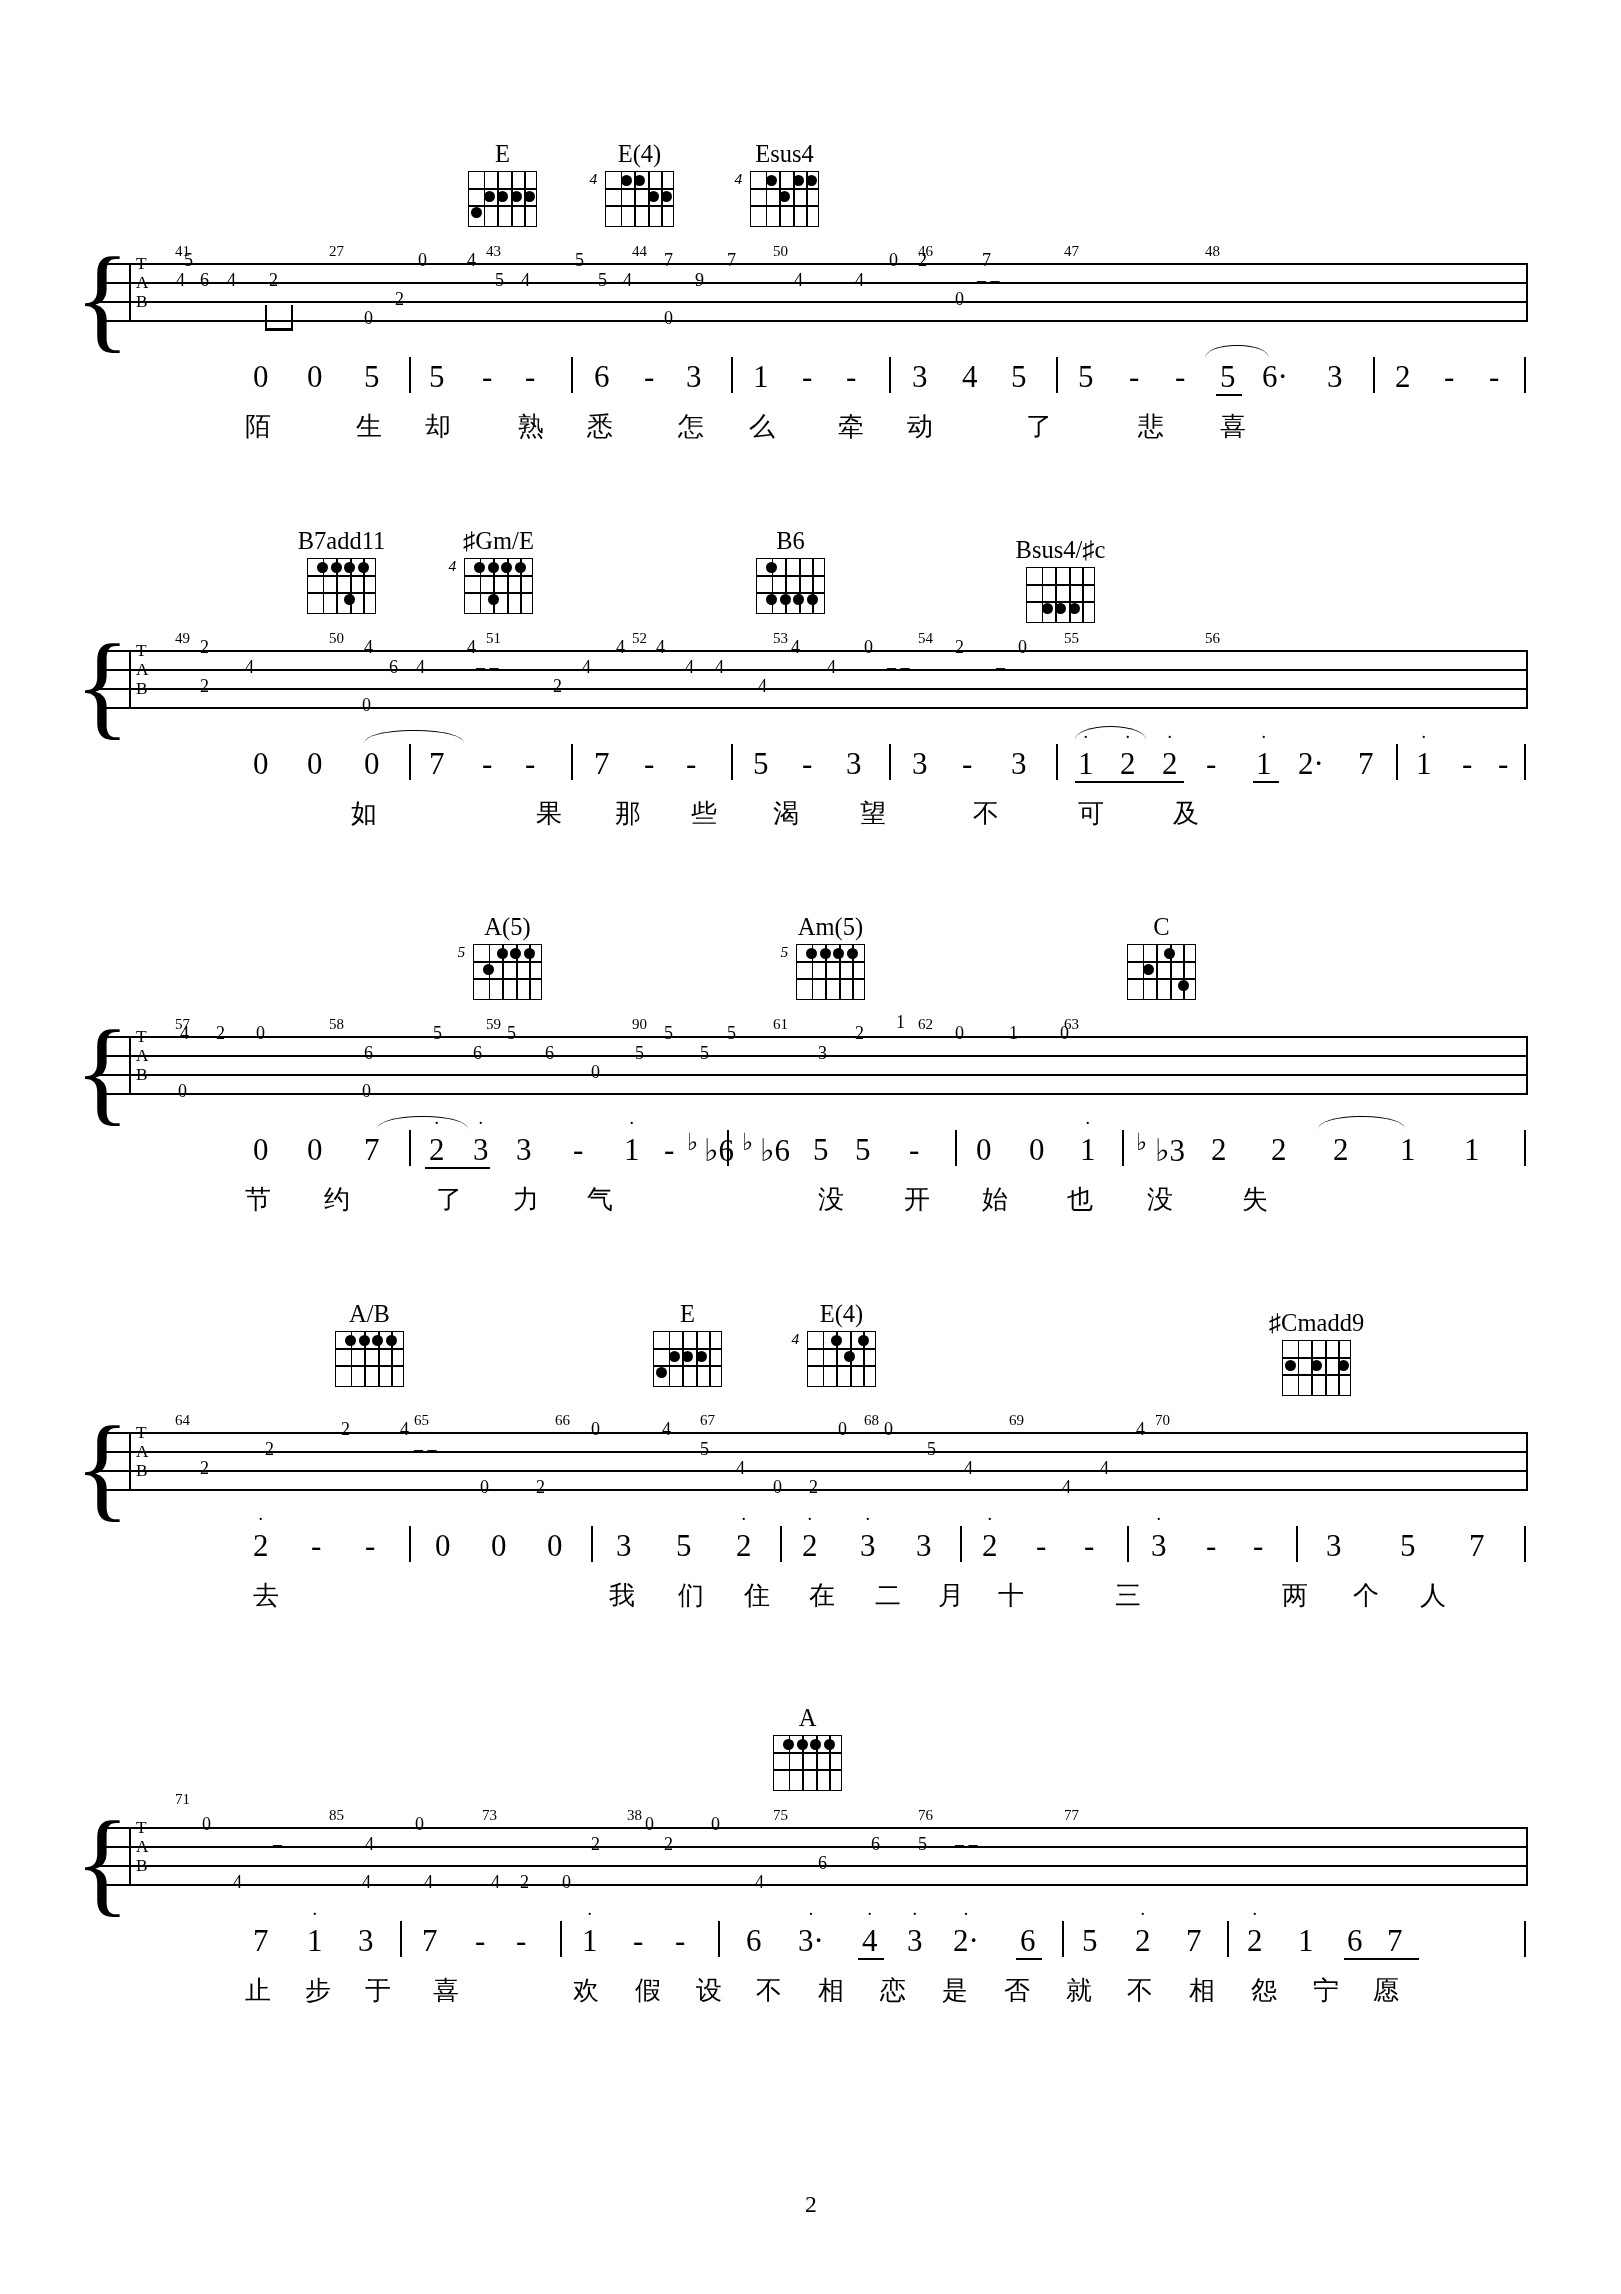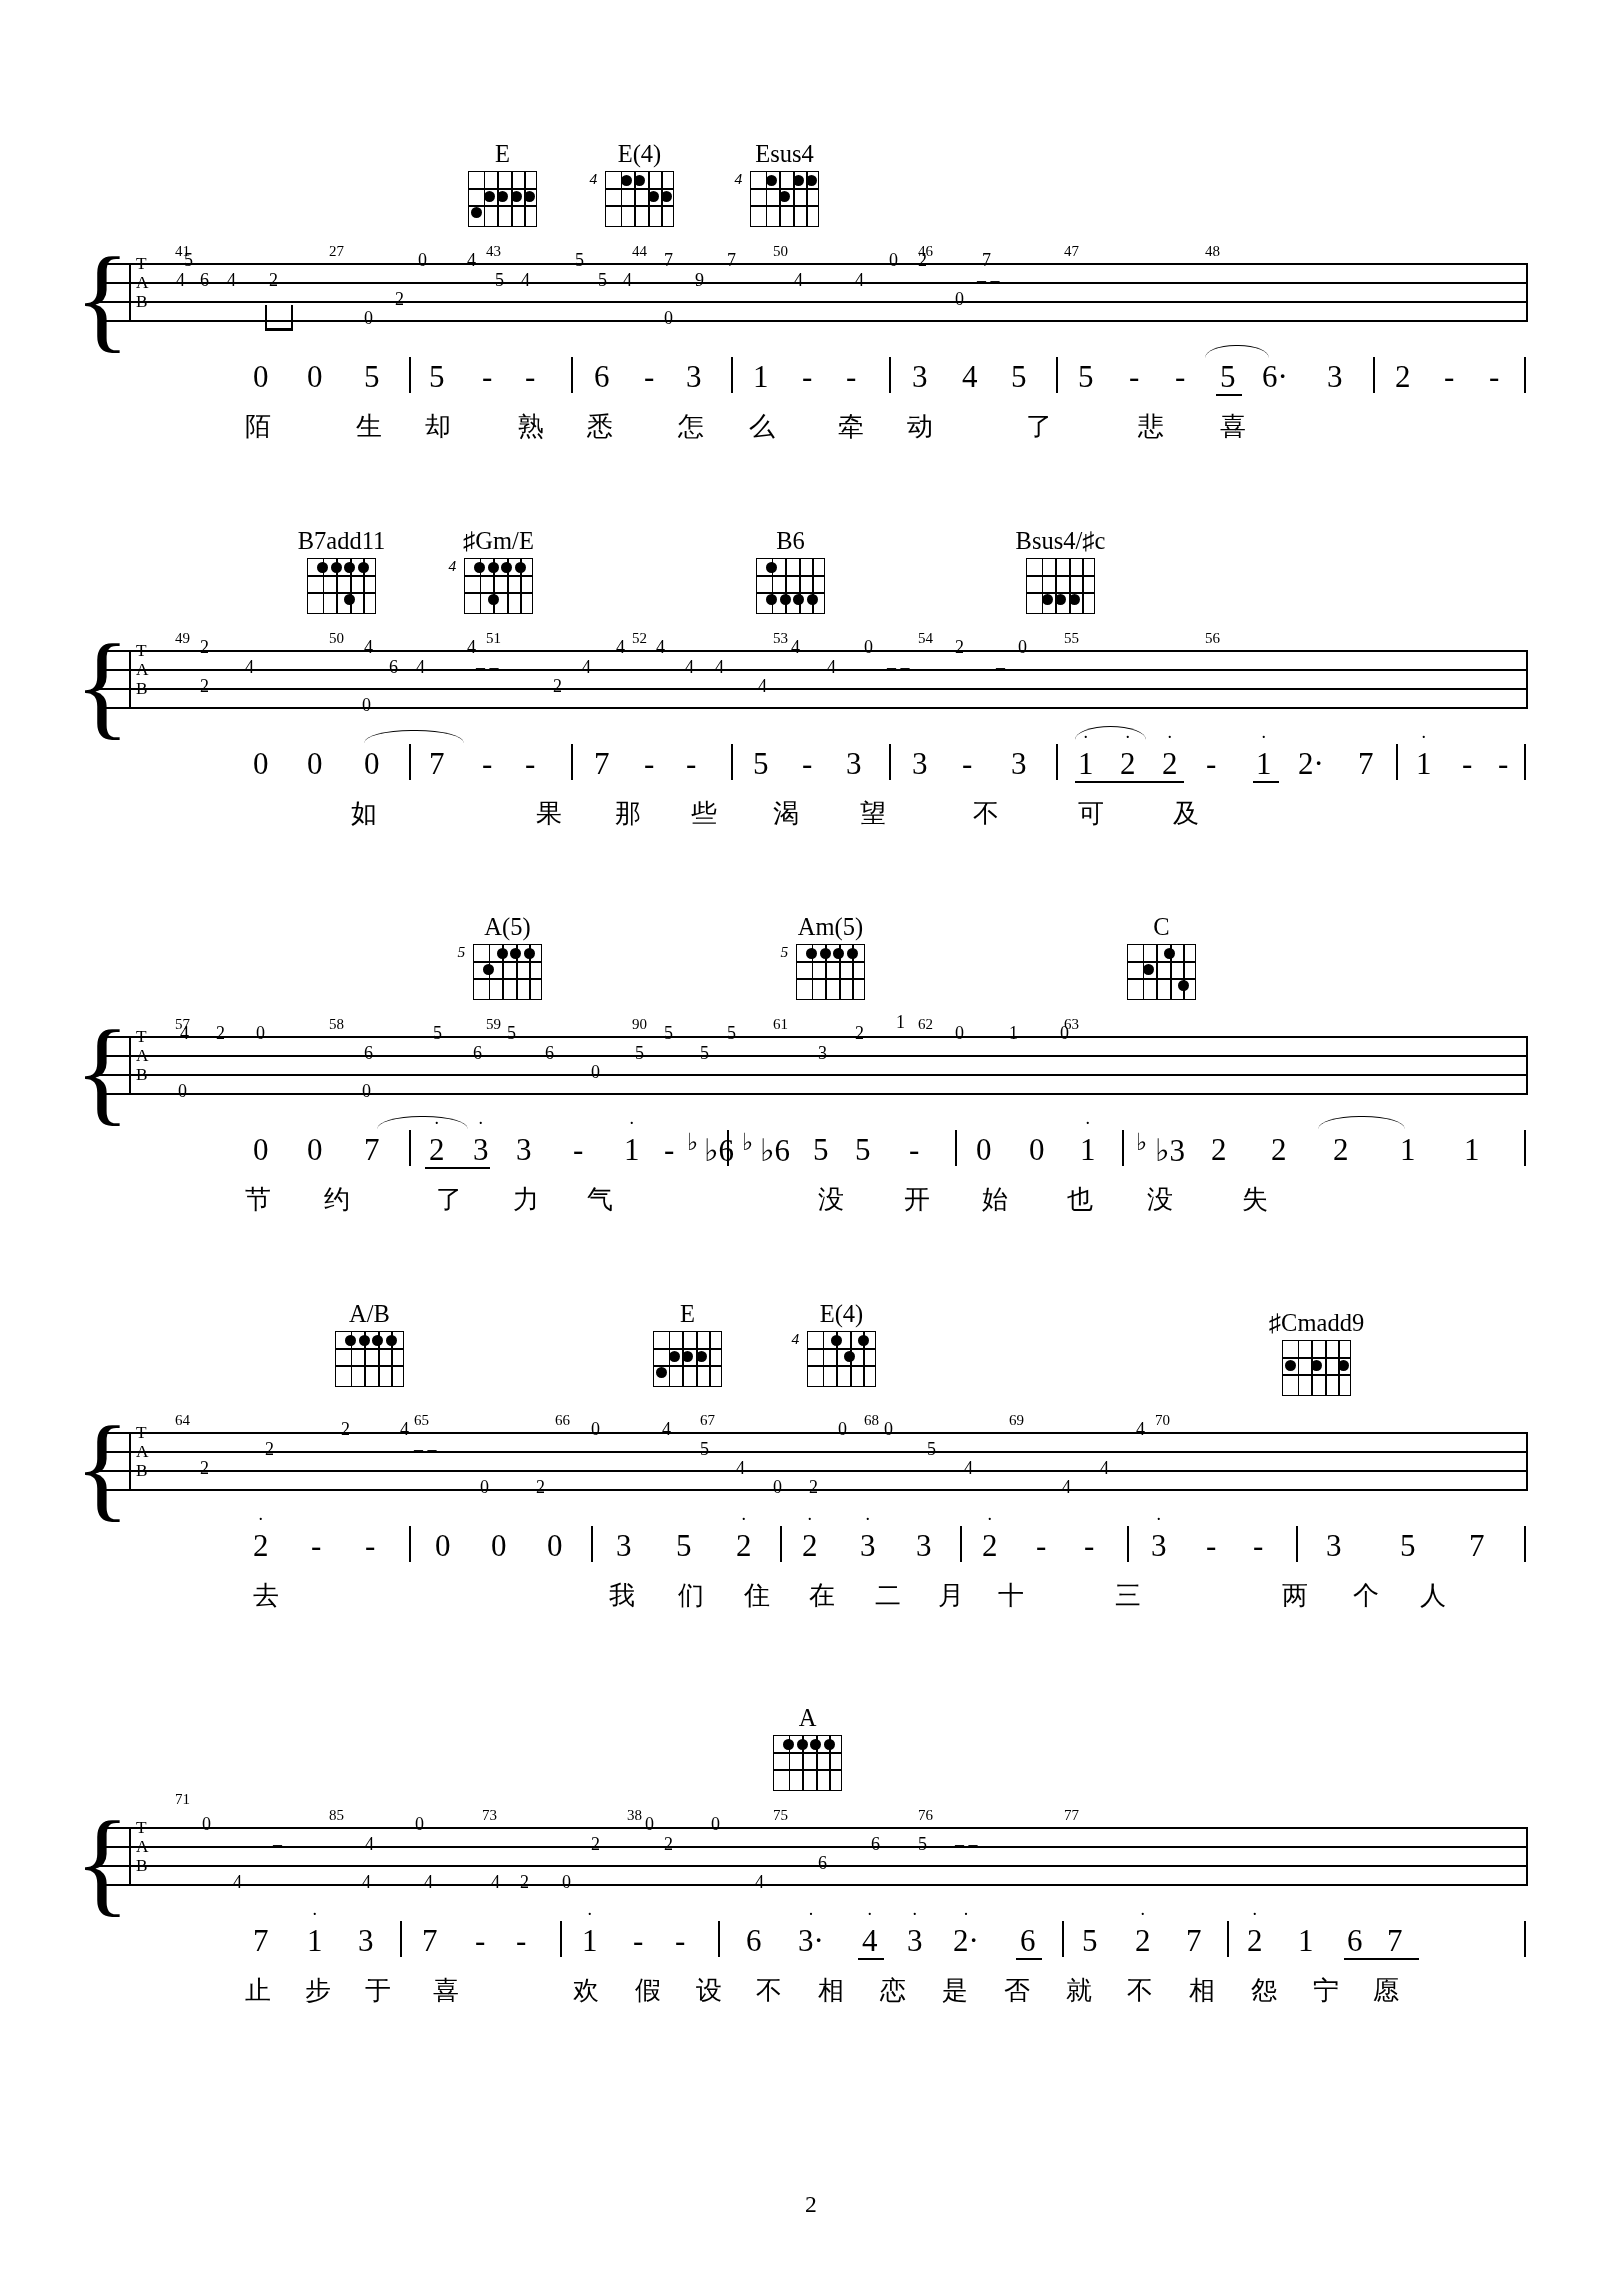"Bsus4/♯c" div.chord { top: 35px -> 44px }
